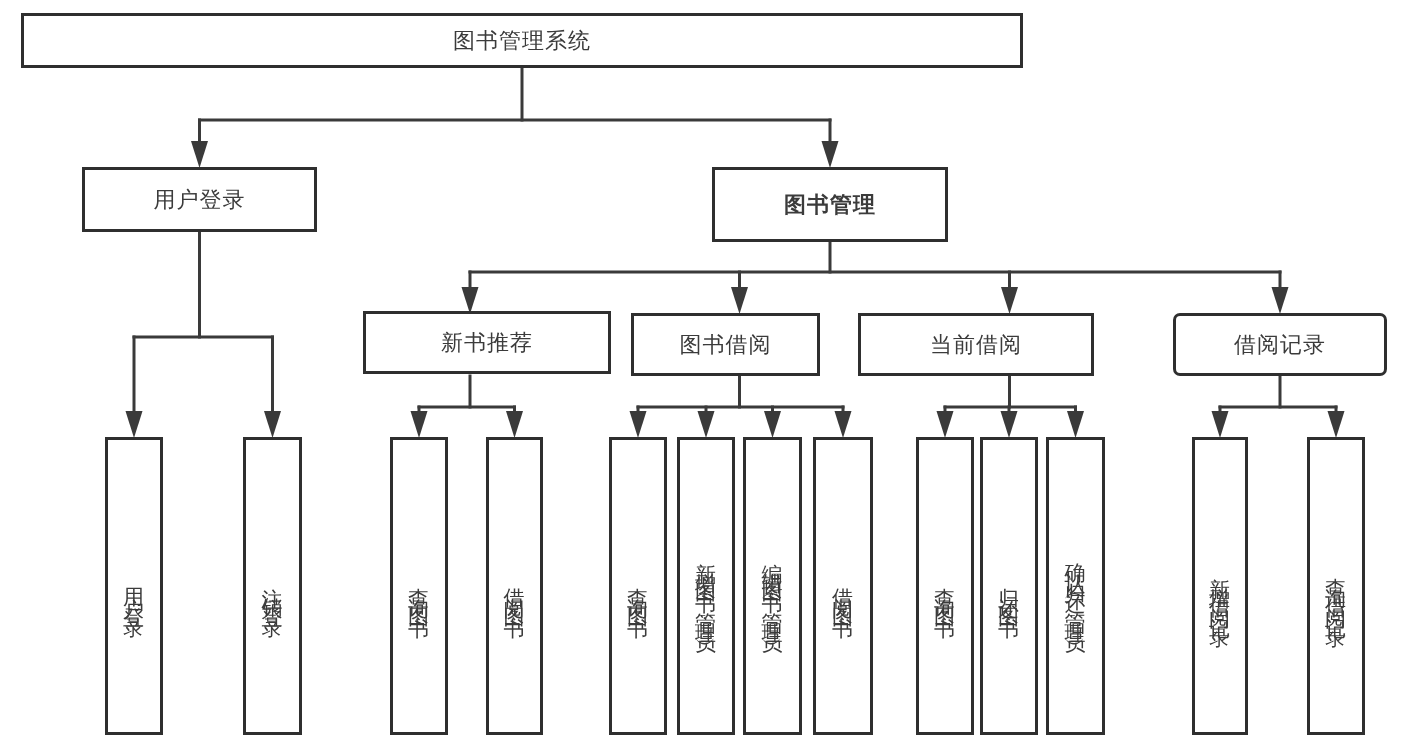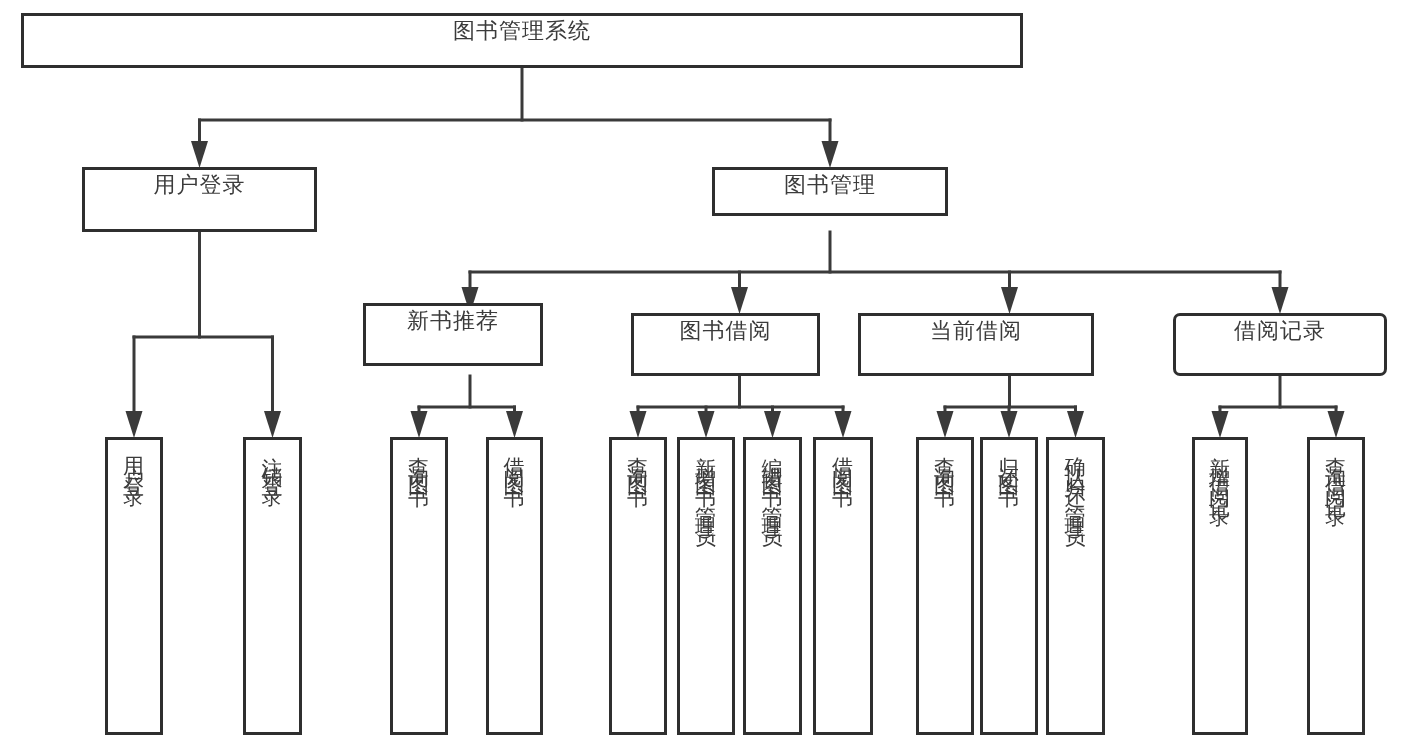"图书管理系统" .node { align-items: flex-start -> center }
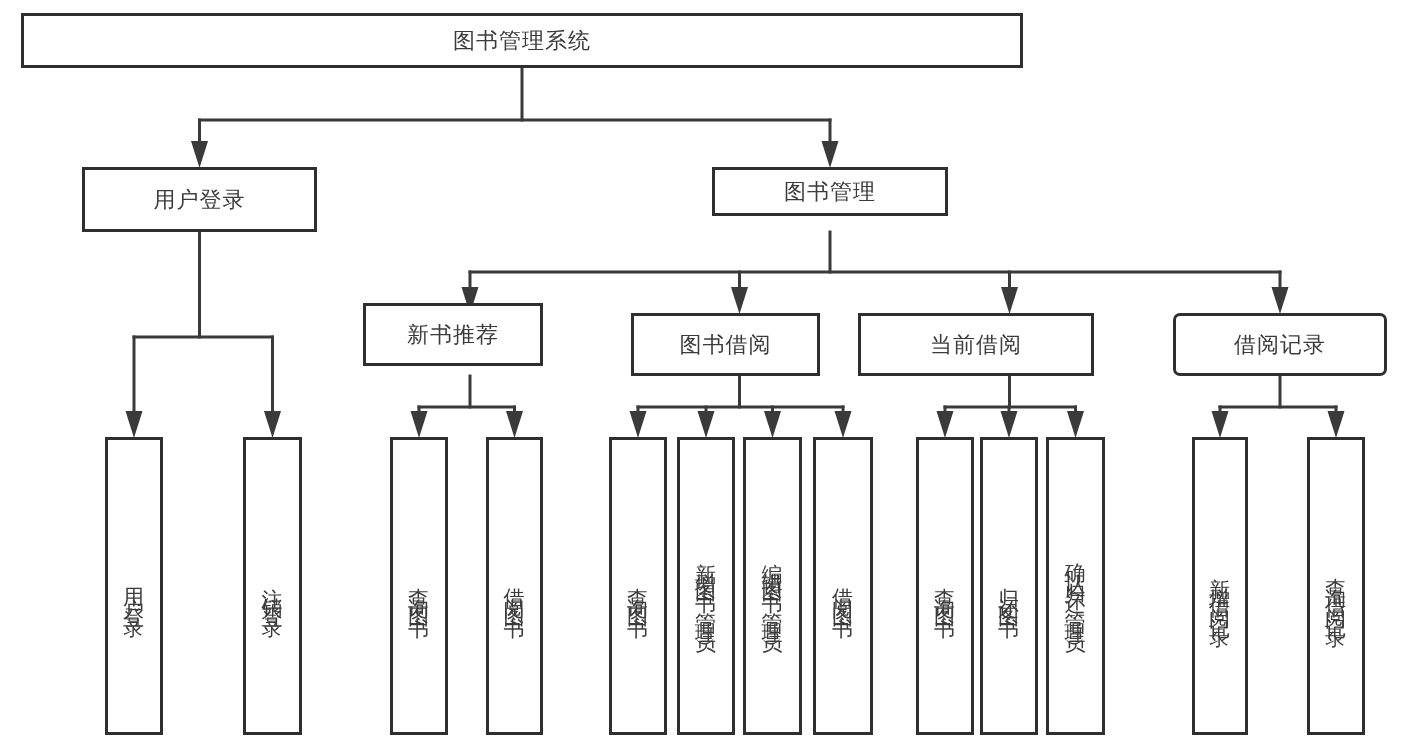"图书管理" div.node { font-weight: none -> bold; height: 49px -> 75px }
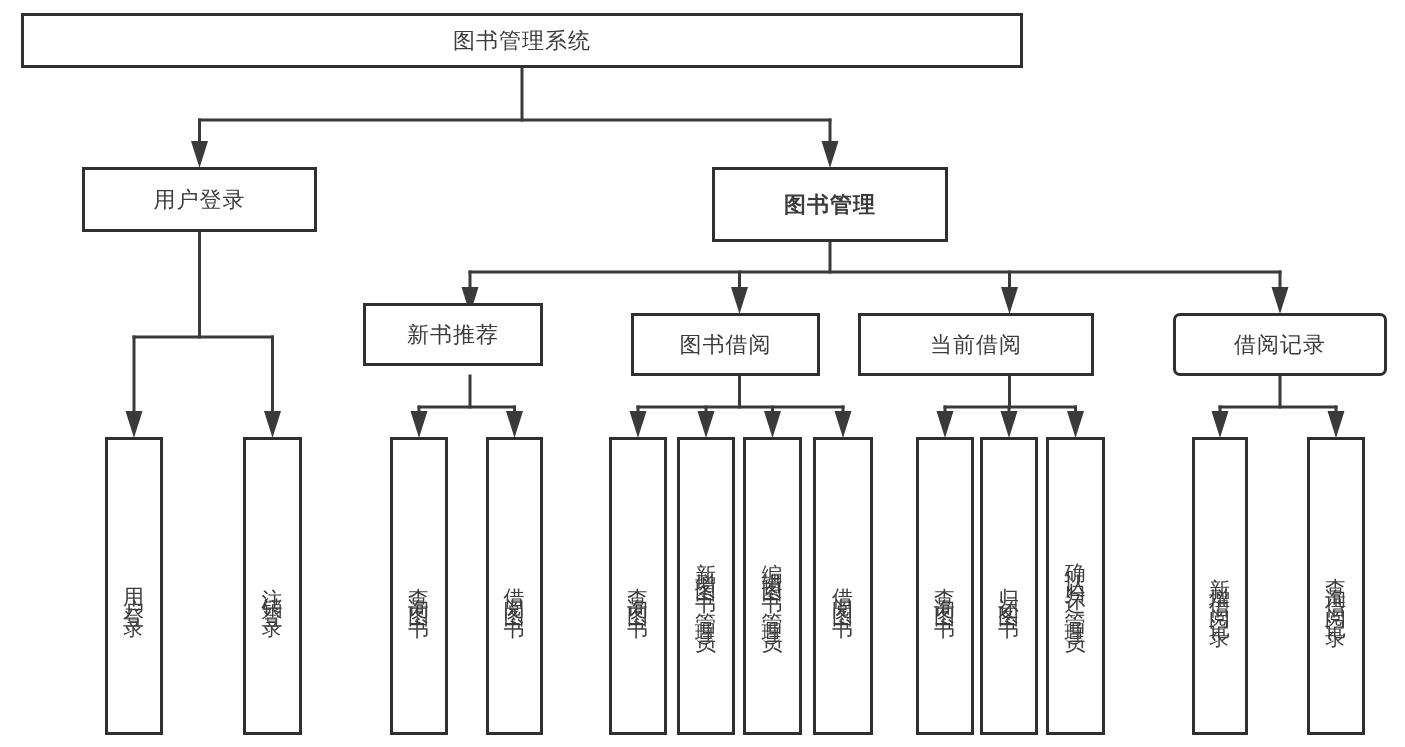"新书推荐" div.node { top: 303px -> 311px; width: 180px -> 248px }
